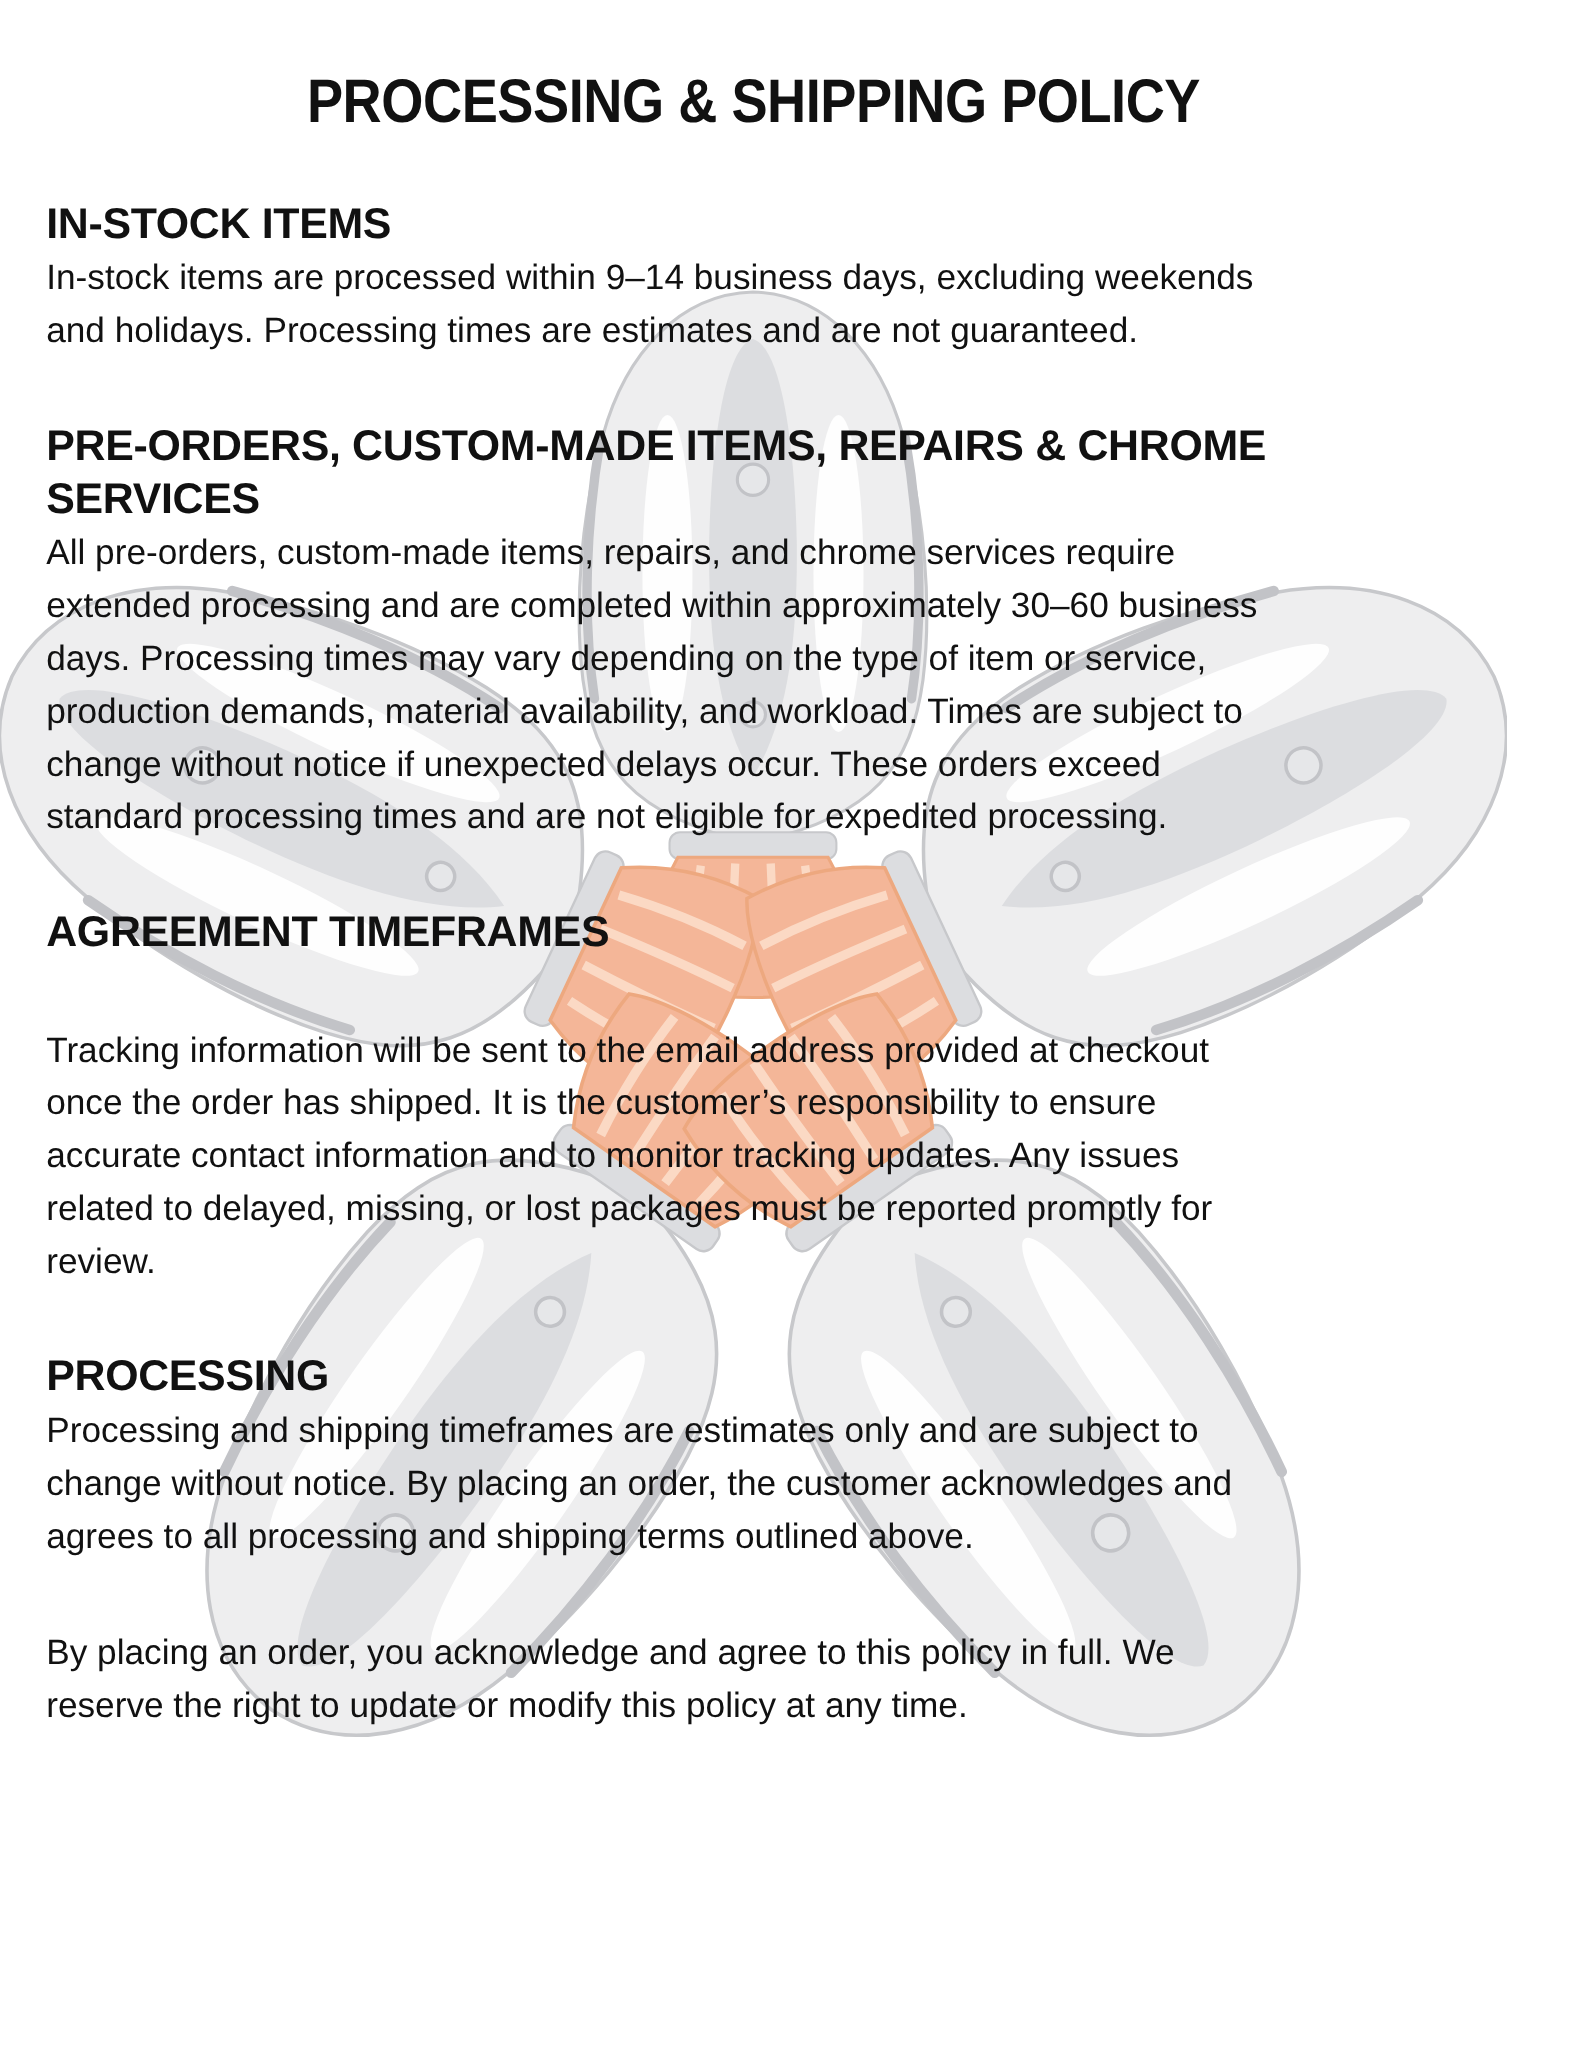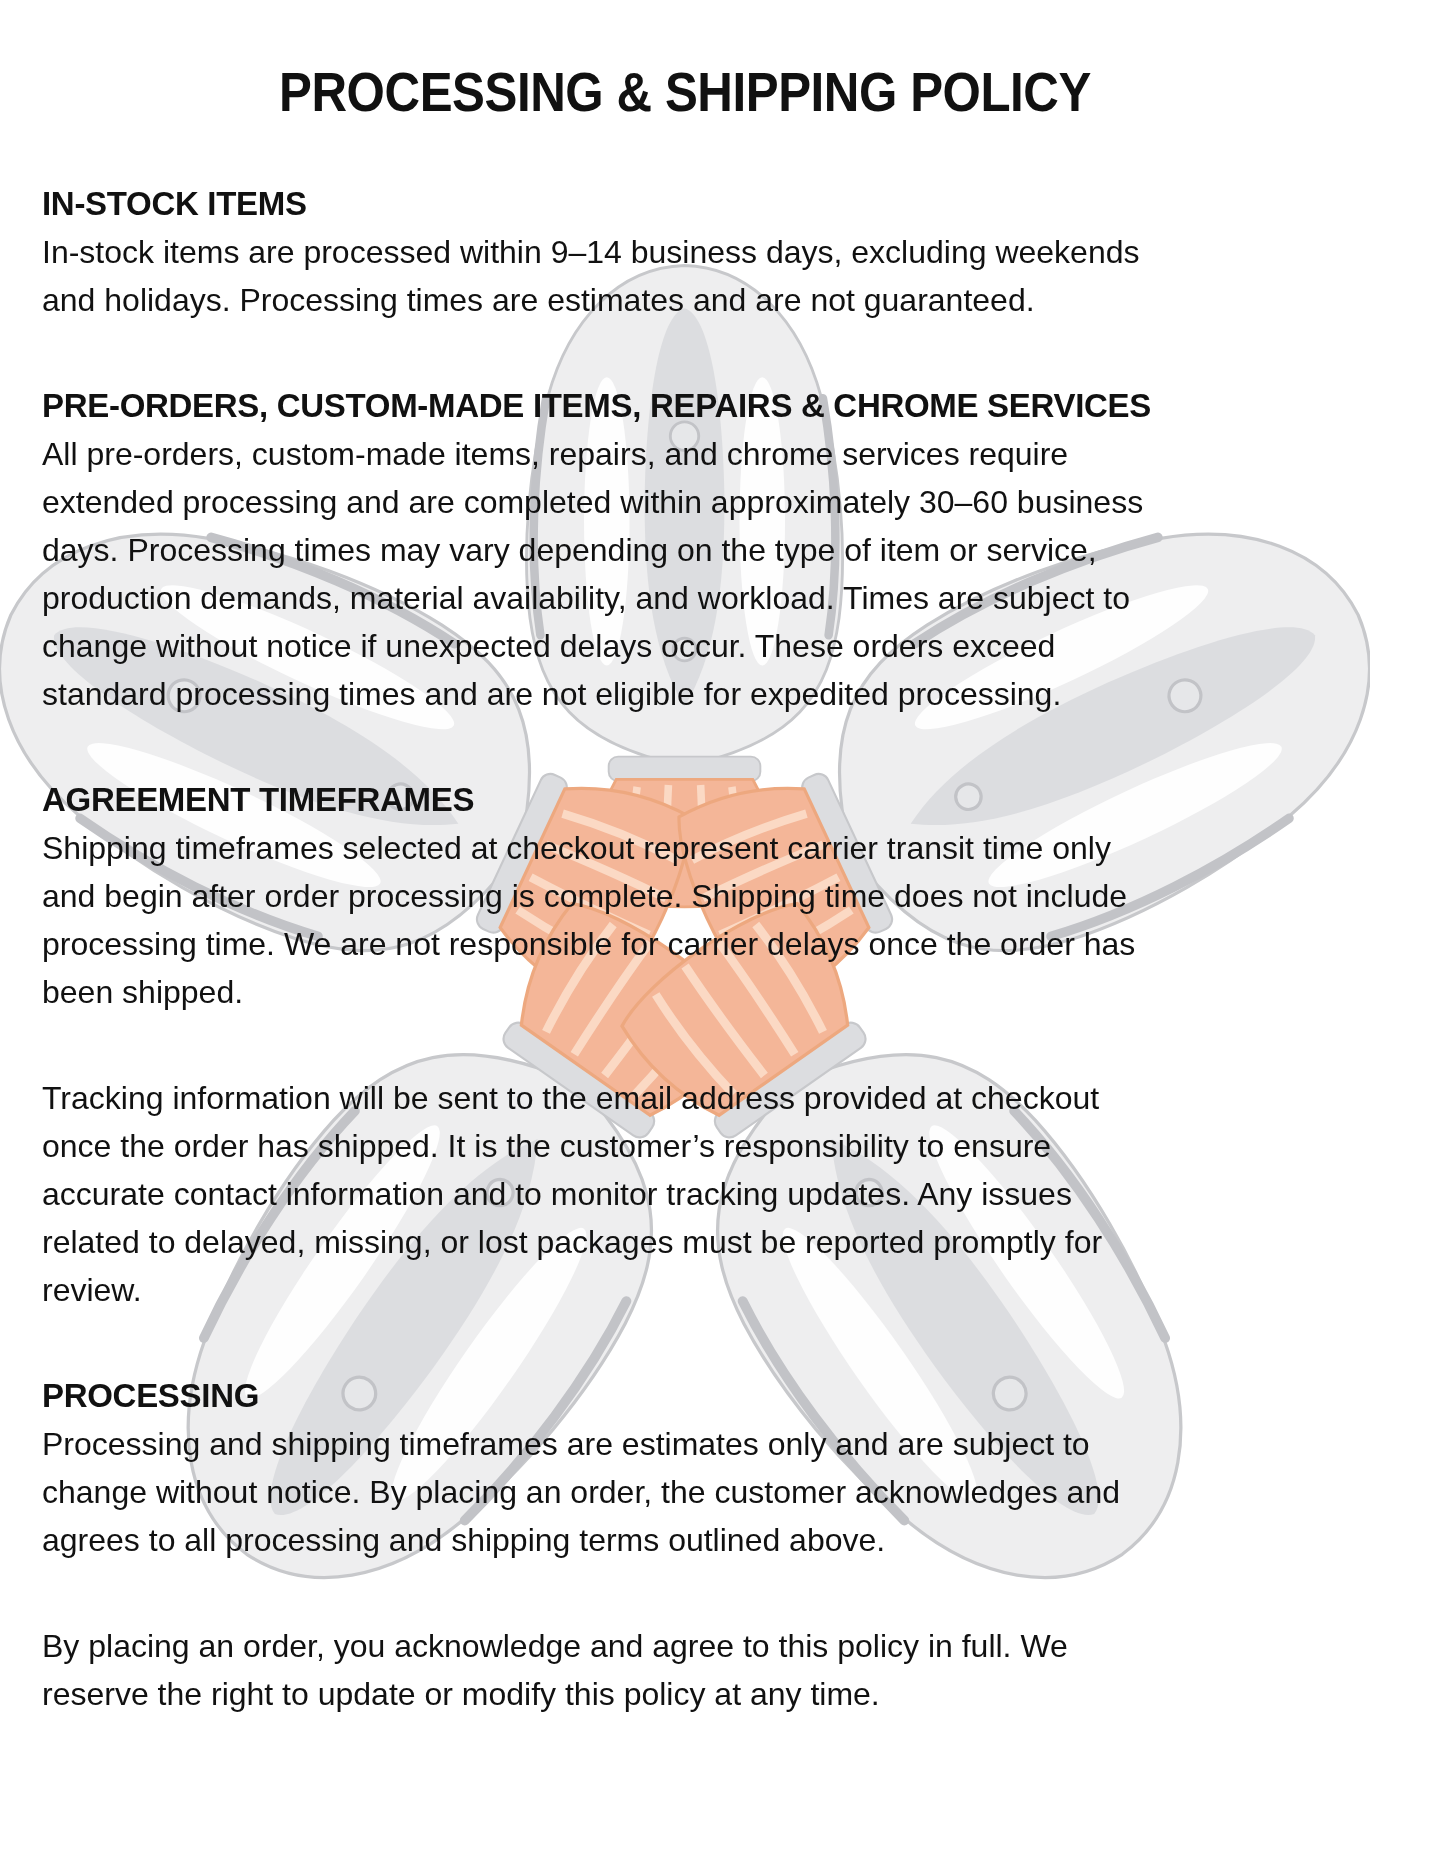"IN-STOCK ITEMS" .section-heading { font-size: 33px -> 39px }
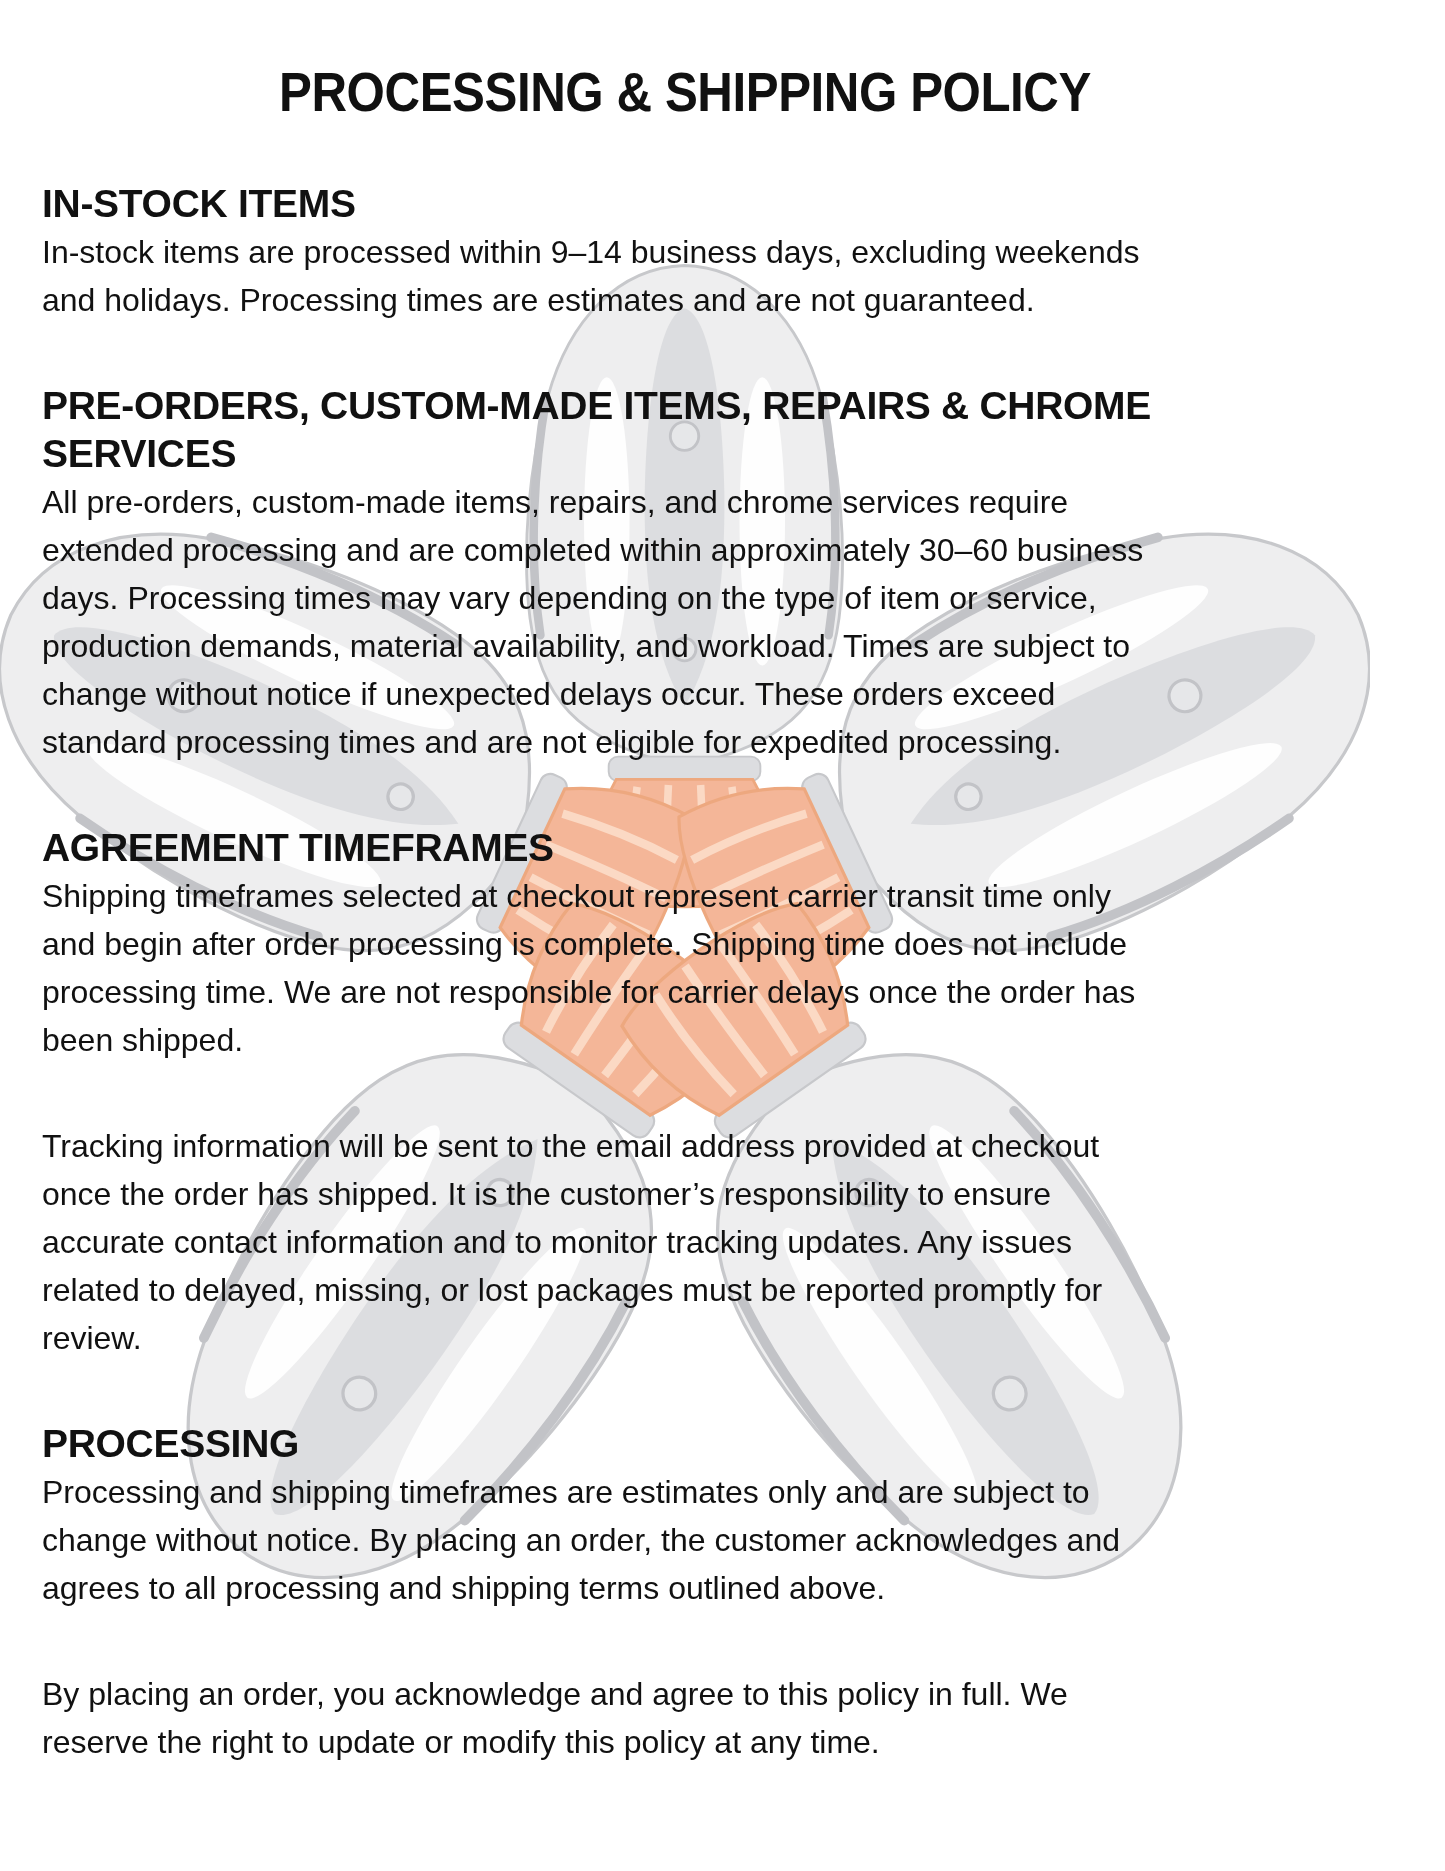"Shipping timeframes selected at checkout" p.section-body { html: <p>Shipping timeframes selected at checkout represent carrier transit time only and begin after order processing is complete. Shipping time does not include processing time. We are not responsible for carrier delays once the order has been shipped.</p> -> none }
